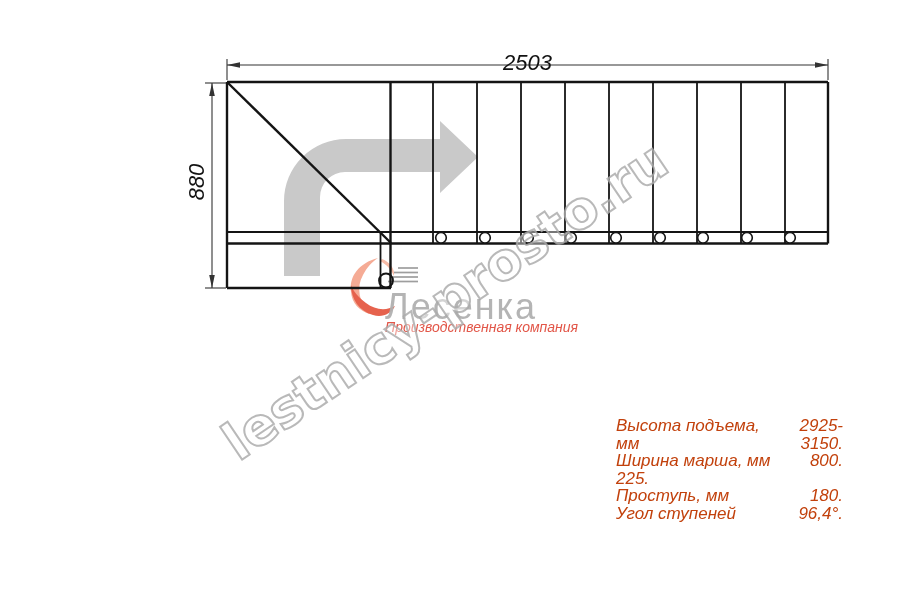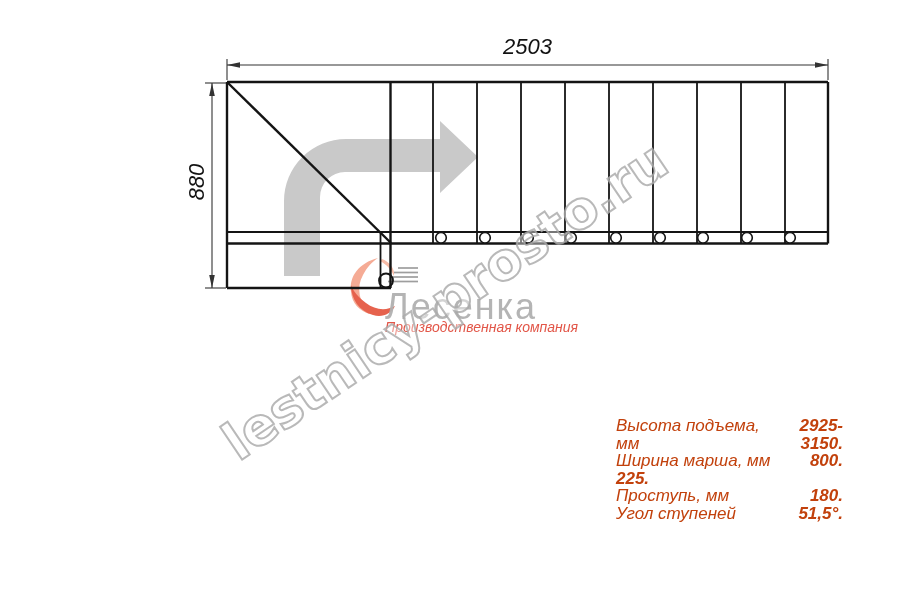"2503" .dim-top { top: 36px -> 52px }
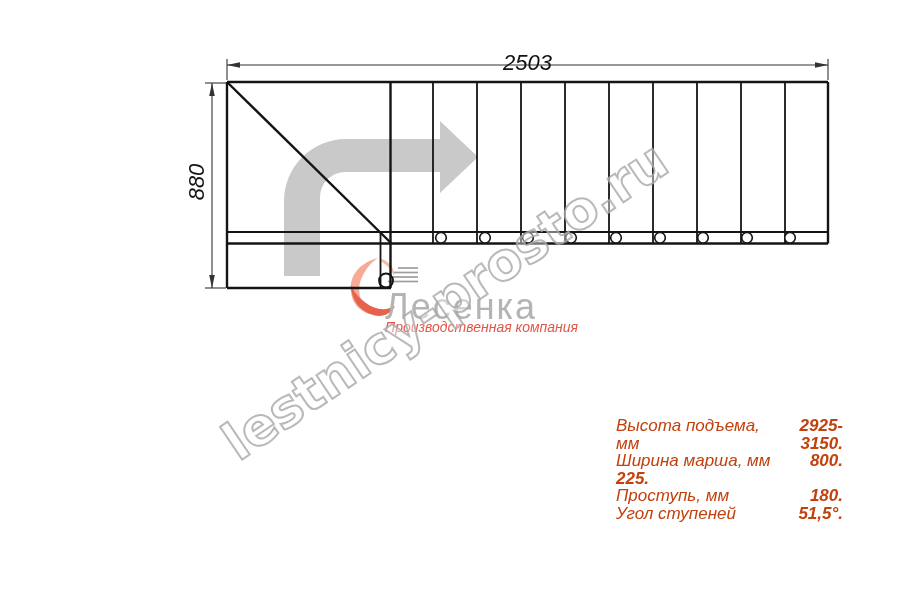"2925-3150." .spec-value { font-weight: bold -> none }
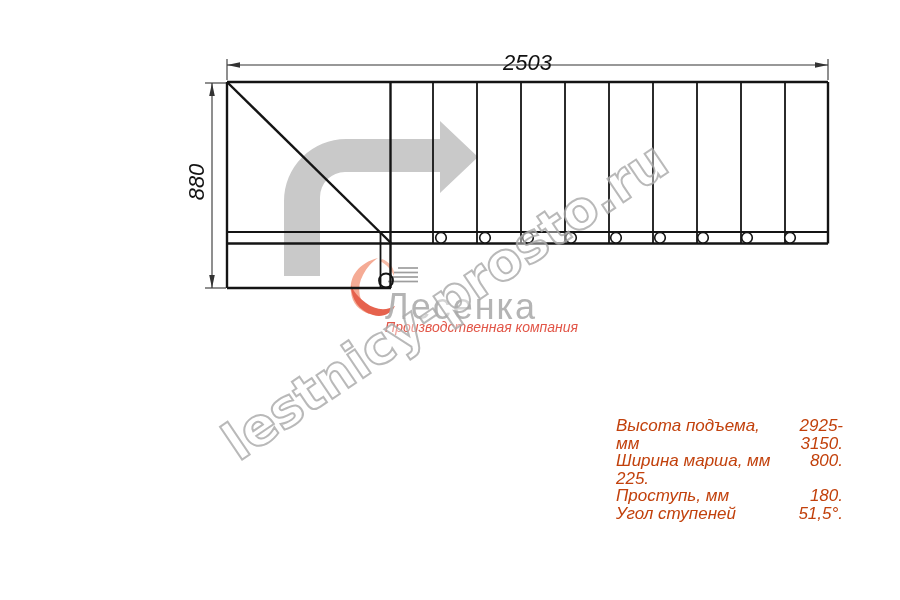"51,5°." span.spec-value { text: 51,5 -> 96,4 }
